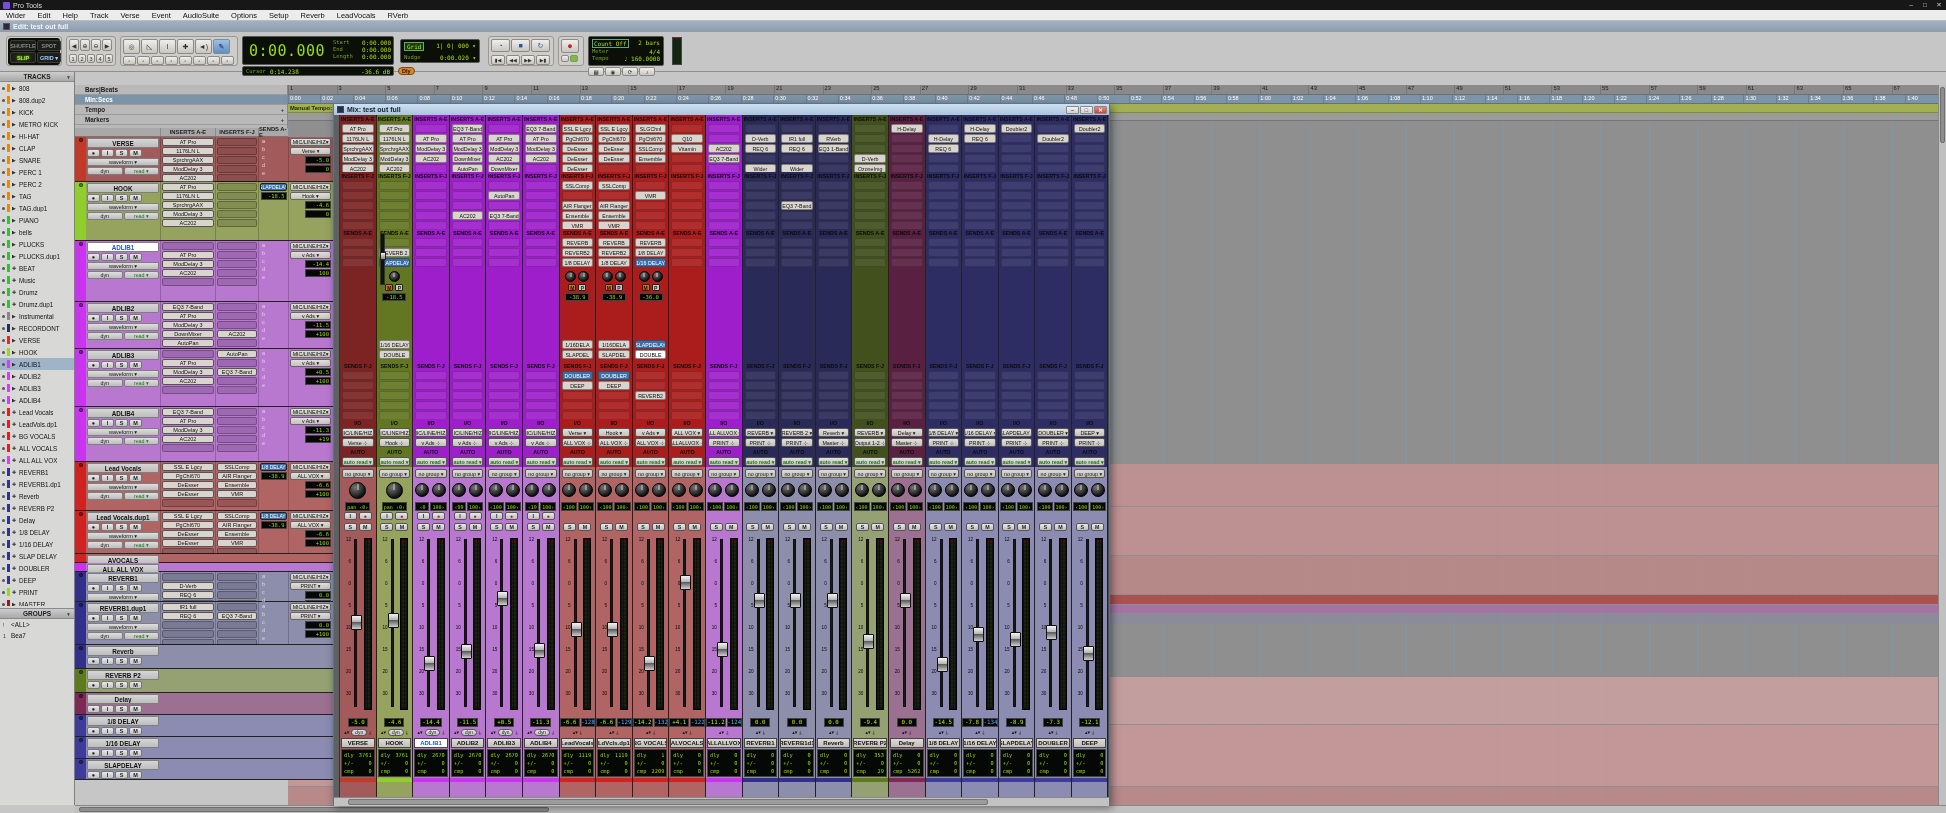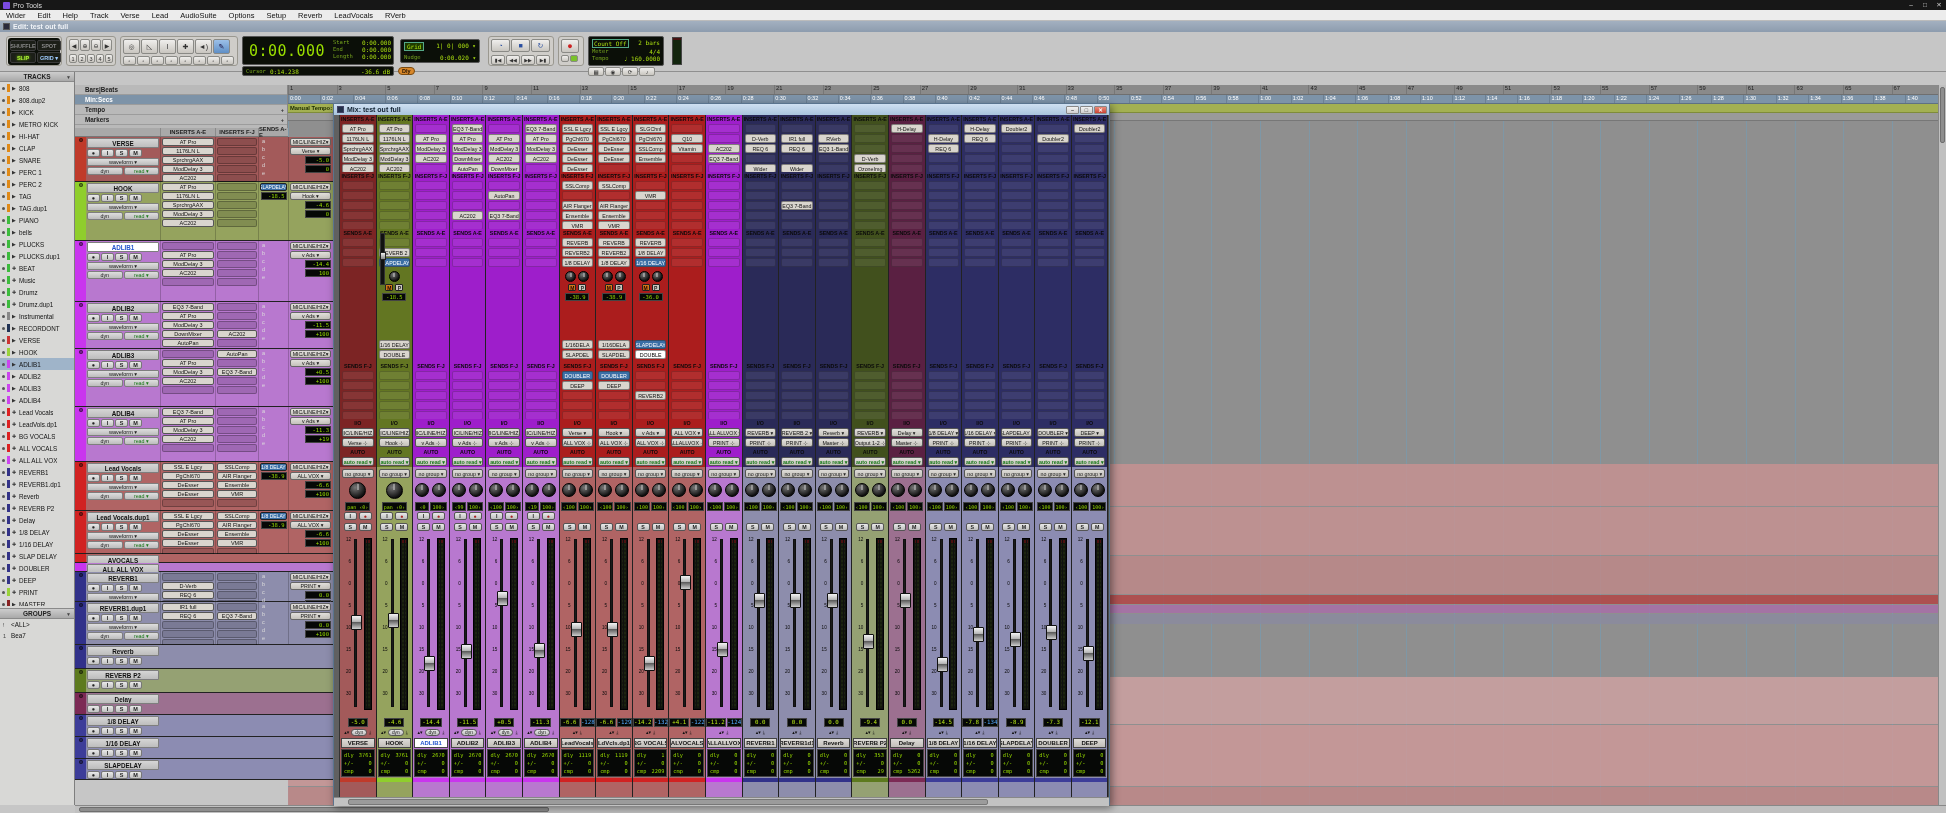"Lead" div.menu-item { text: Lead -> Event }
